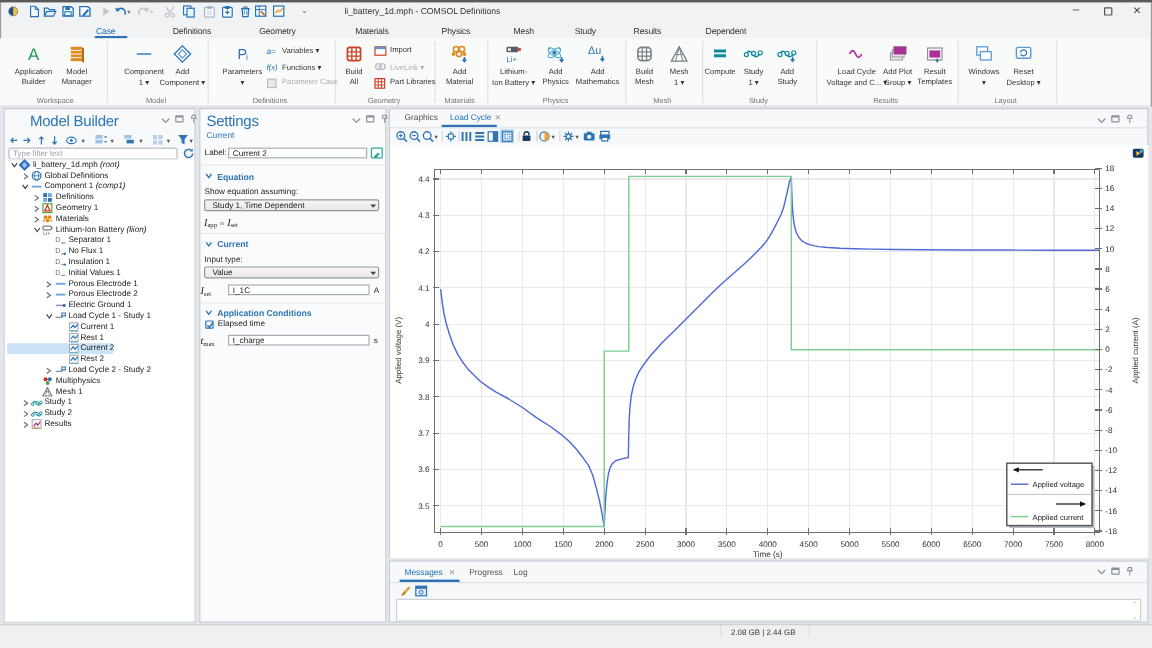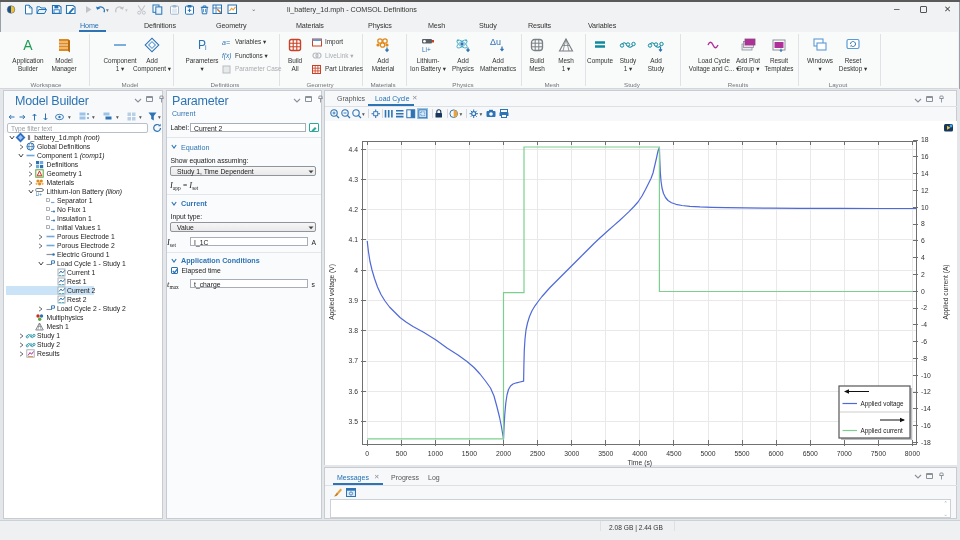"Home" div.t { text: Home -> Case }
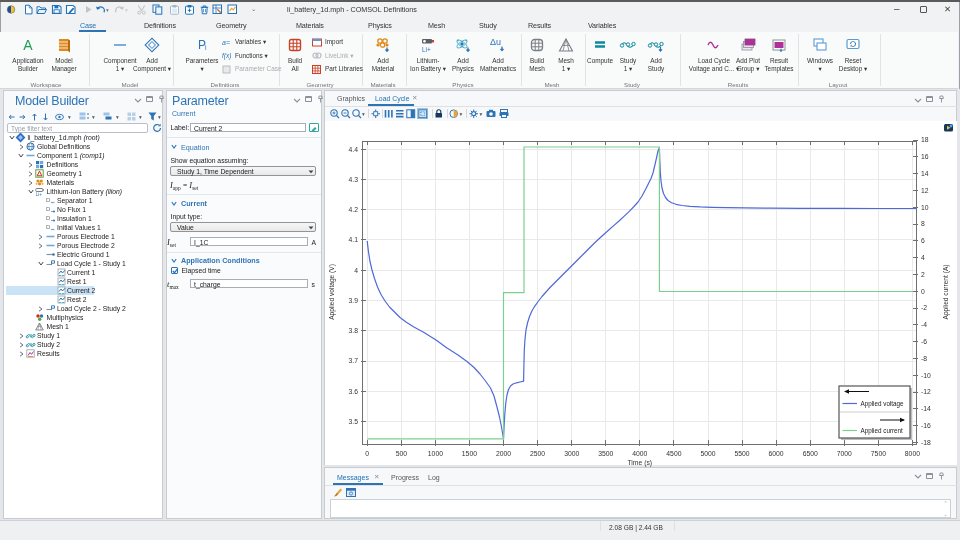"Variables" div.t { text: Variables -> Dependent }
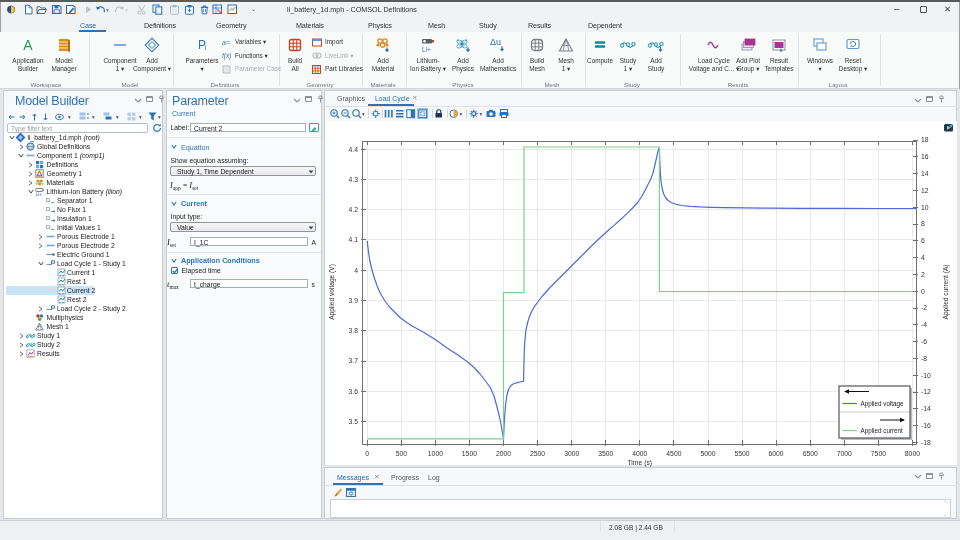"Model Builder" div.t { left: 15px -> 25px }
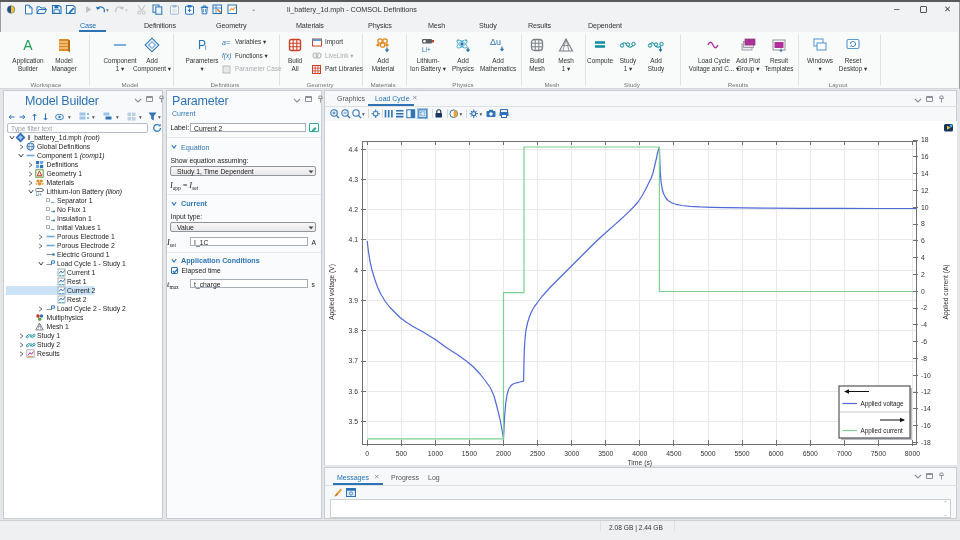"Parameter" div.t { text: Parameter -> Settings }
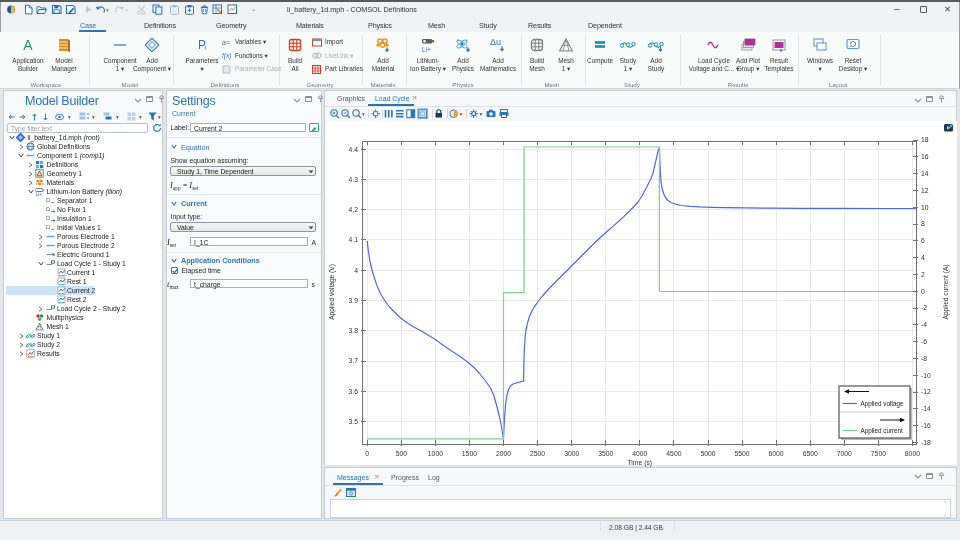"Equation" div.t { font-weight: normal -> bold }
